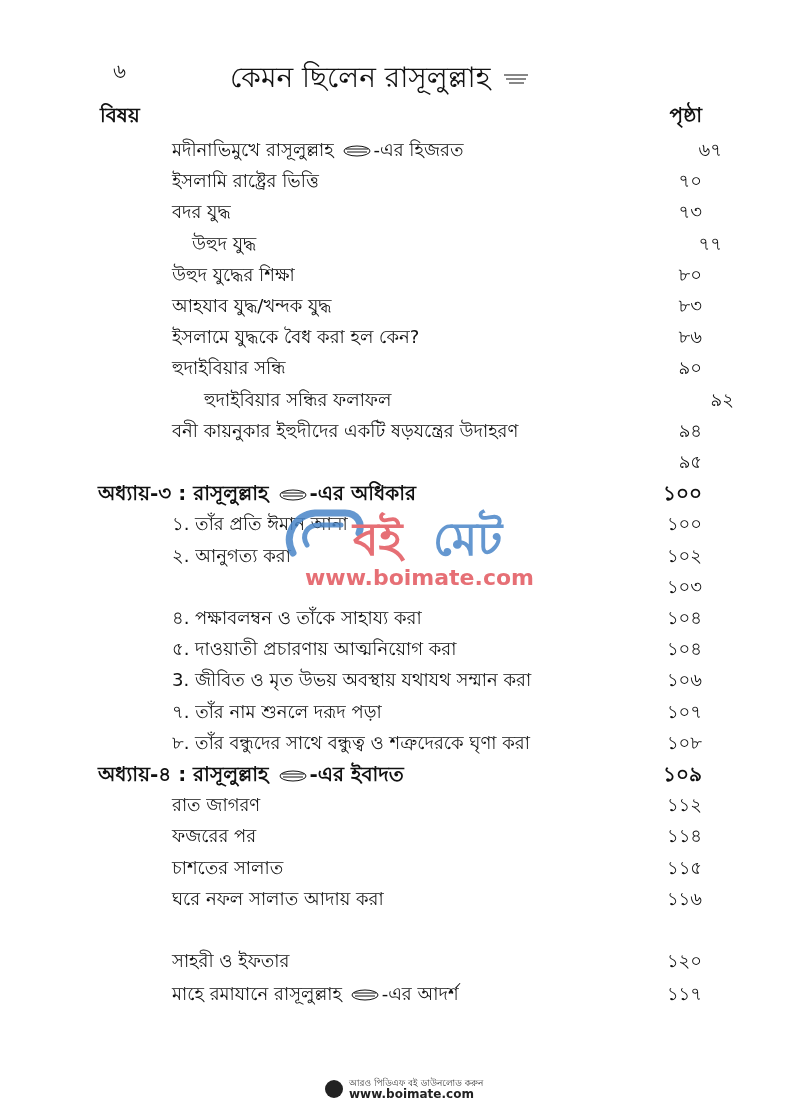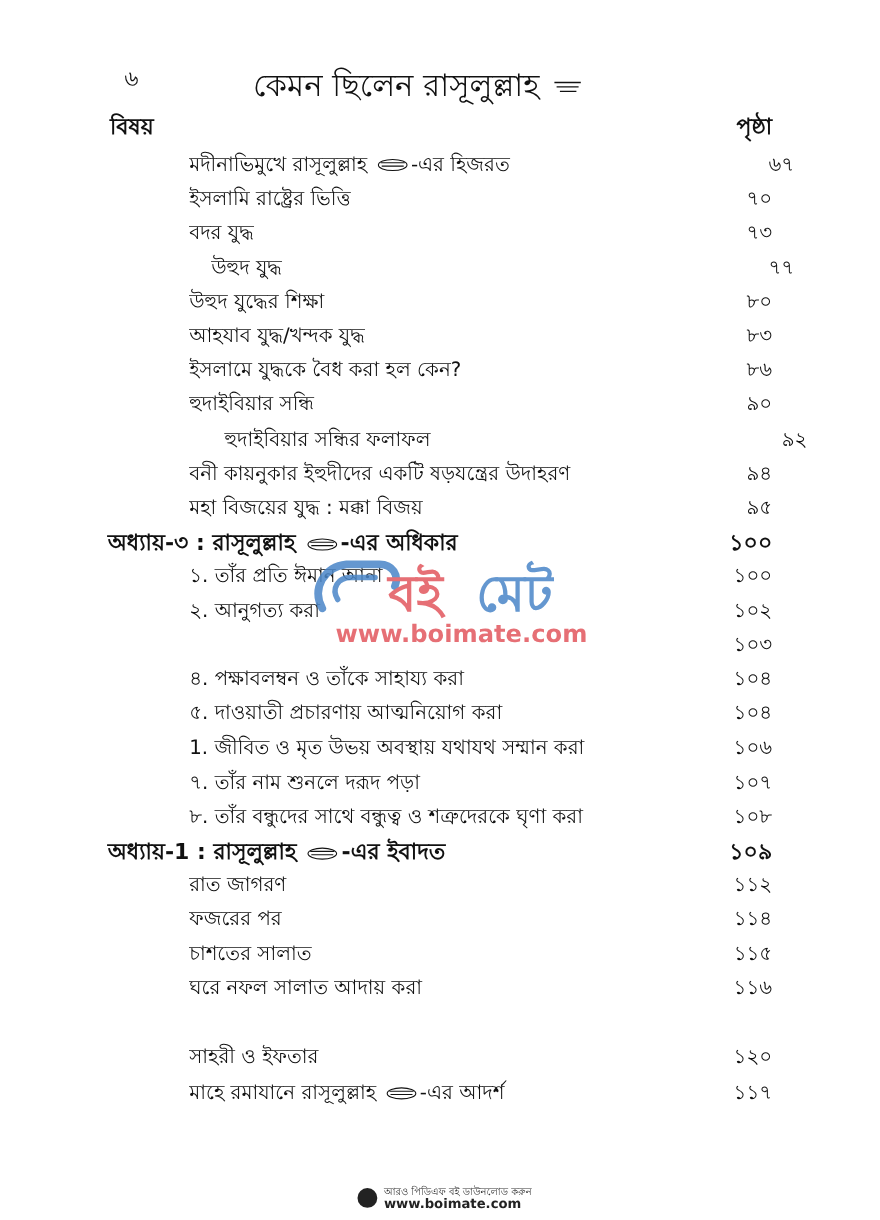"মহা বিজয়ের যুদ্ধ : মক্কা" span.title { html: <span><span>মহা বিজয়ের যুদ্ধ : মক্কা বিজয়</span></span> -> none }
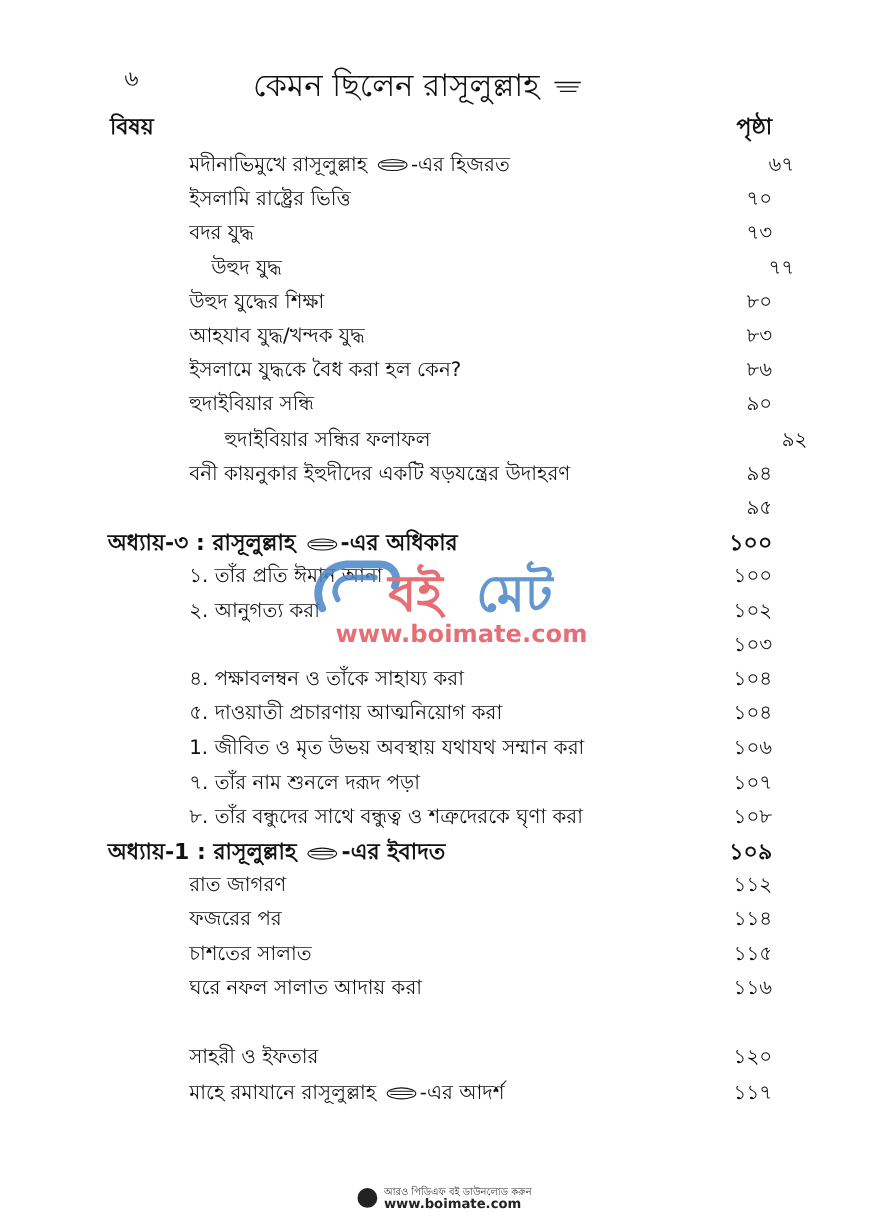"1. জীবিত ও মৃত উভয়" span { text: 1 -> 3 }
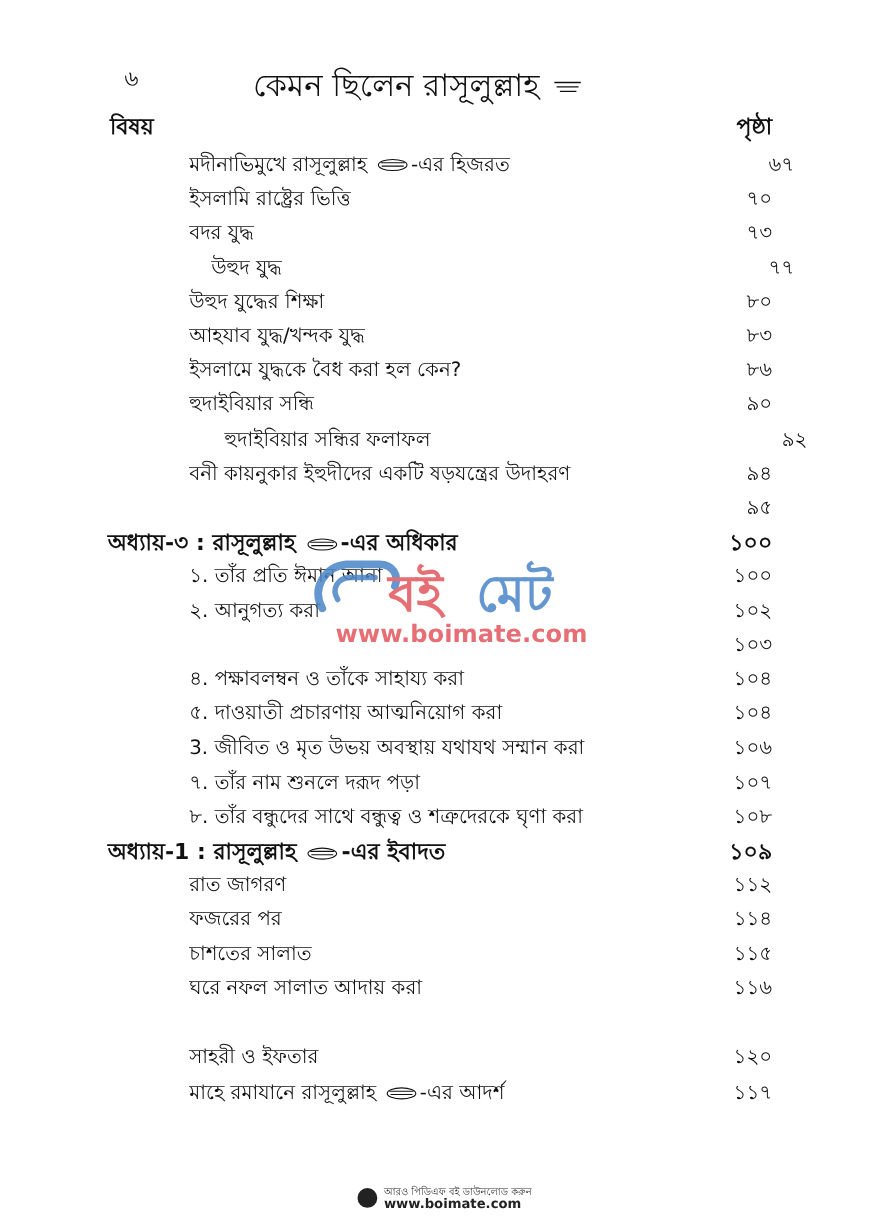"অধ্যায়-1 : রাসূলুল্লাহ" span { text: অধ্যায়-1 -> অধ্যায়-৪ }
